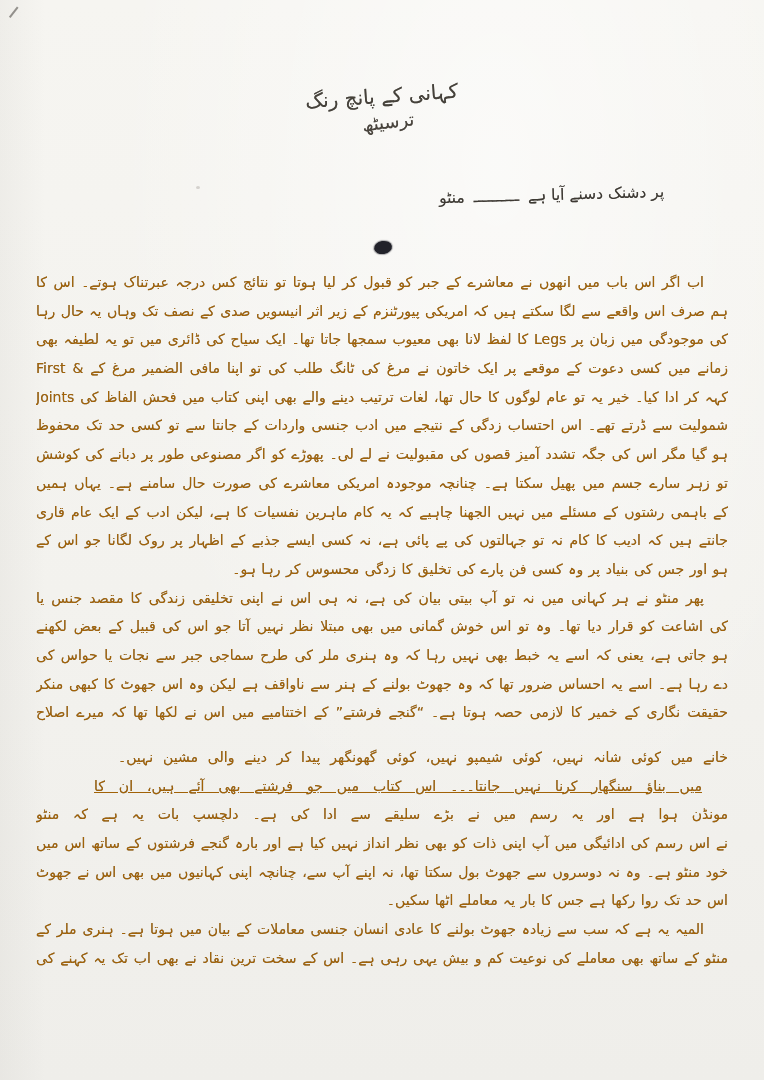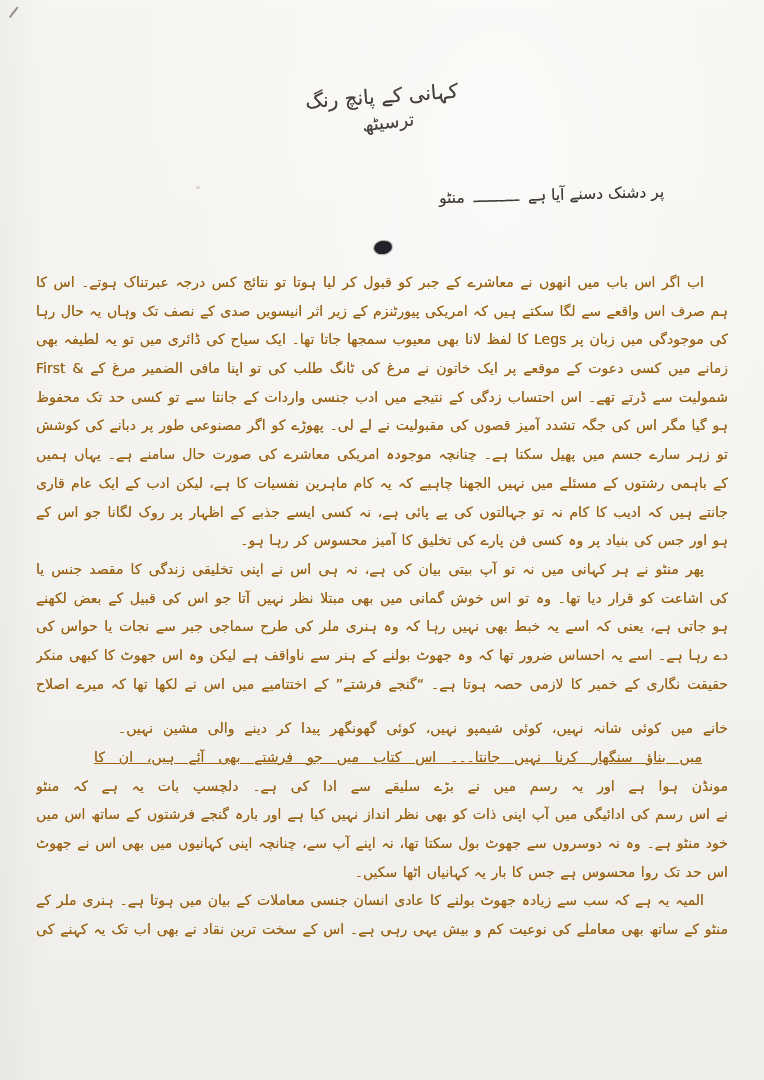"کہہ کر ادا کیا۔ خیر" p.ln { html: none -> <p>کہہ کر ادا کیا۔ خیر یہ تو عام لوگوں کا حال تھا، لغات ترتیب دینے والے بھی اپنی کتاب میں فحش الفاظ کی Joints</p> }
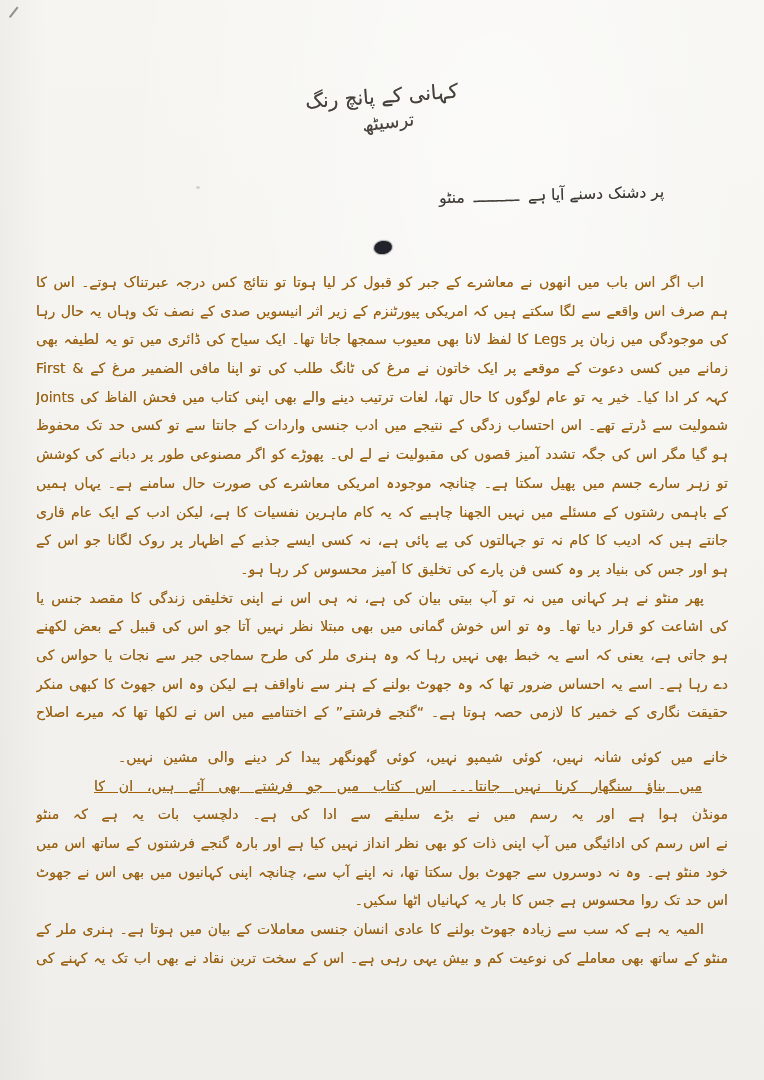"ہو اور جس کی بنیاد" p.ln { text: آمیز -> زدگی }
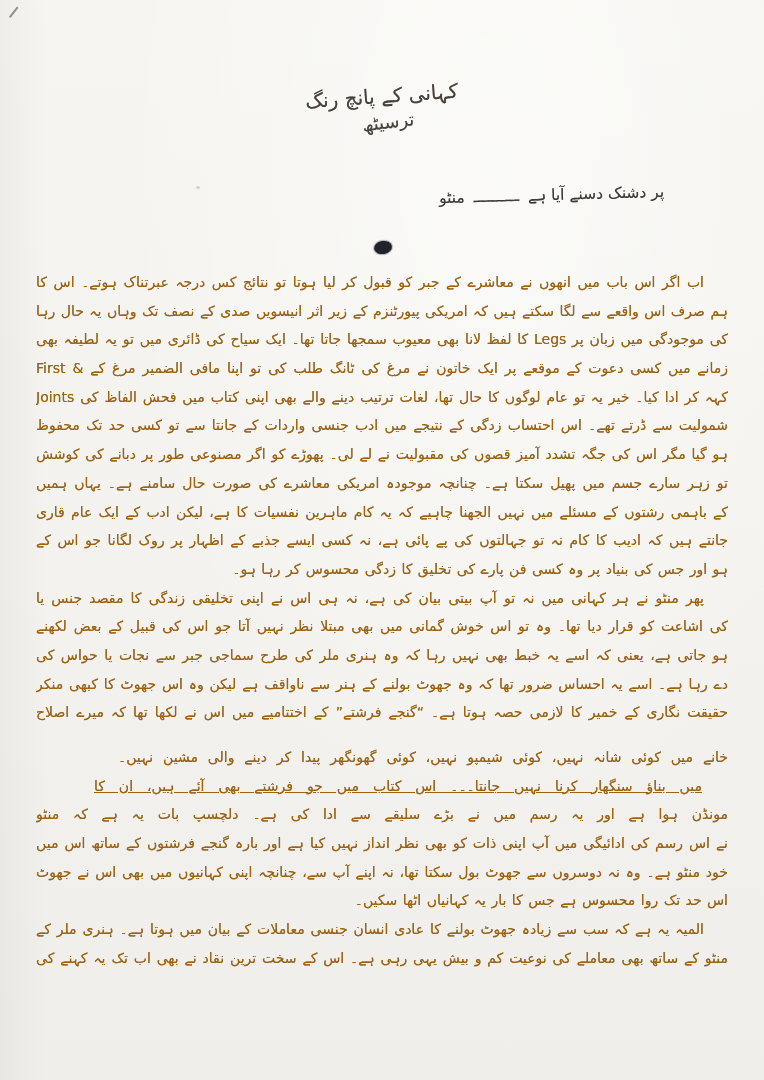"اس حد تک روا محسوس" p.ln { text: محسوس ہے جس کا بار یہ کہانیاں -> رکھا ہے جس کا بار یہ معاملے }
